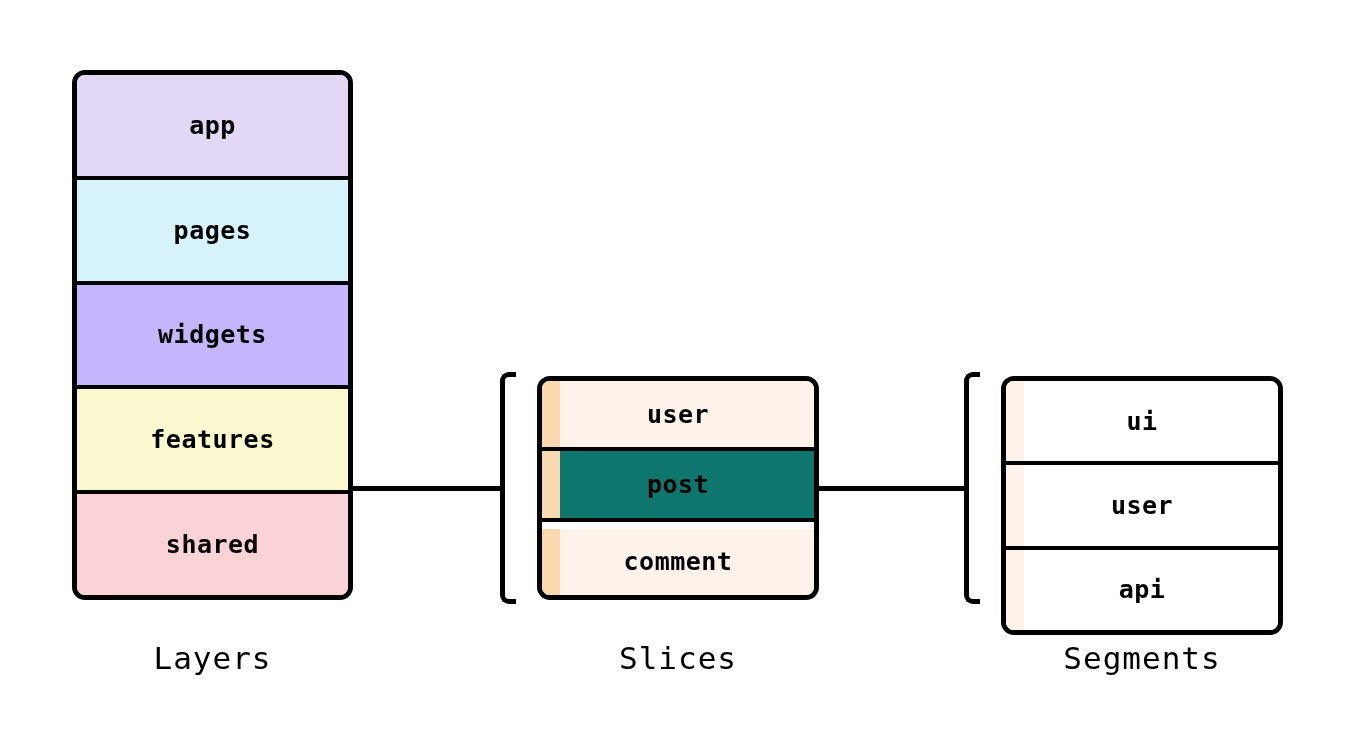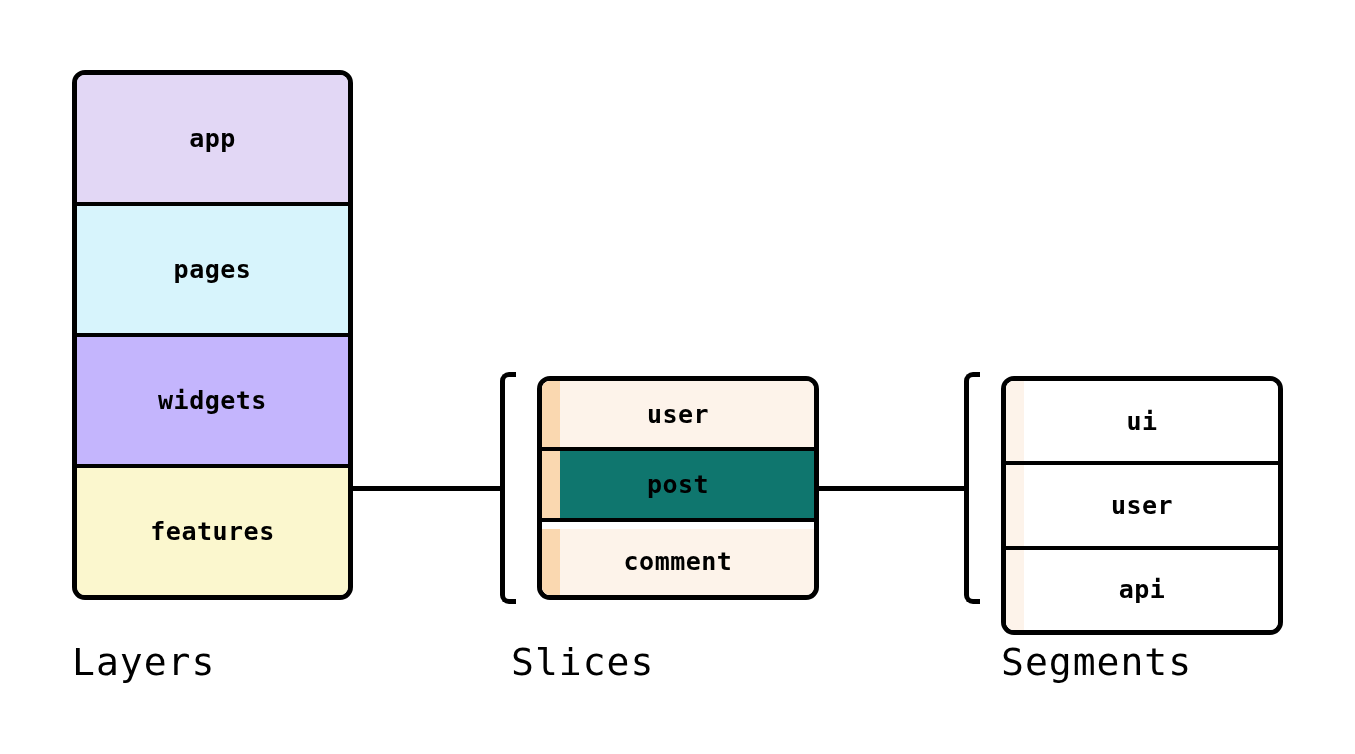"shared" div.row { html: none -> <div> <span>shared</span> </div> }
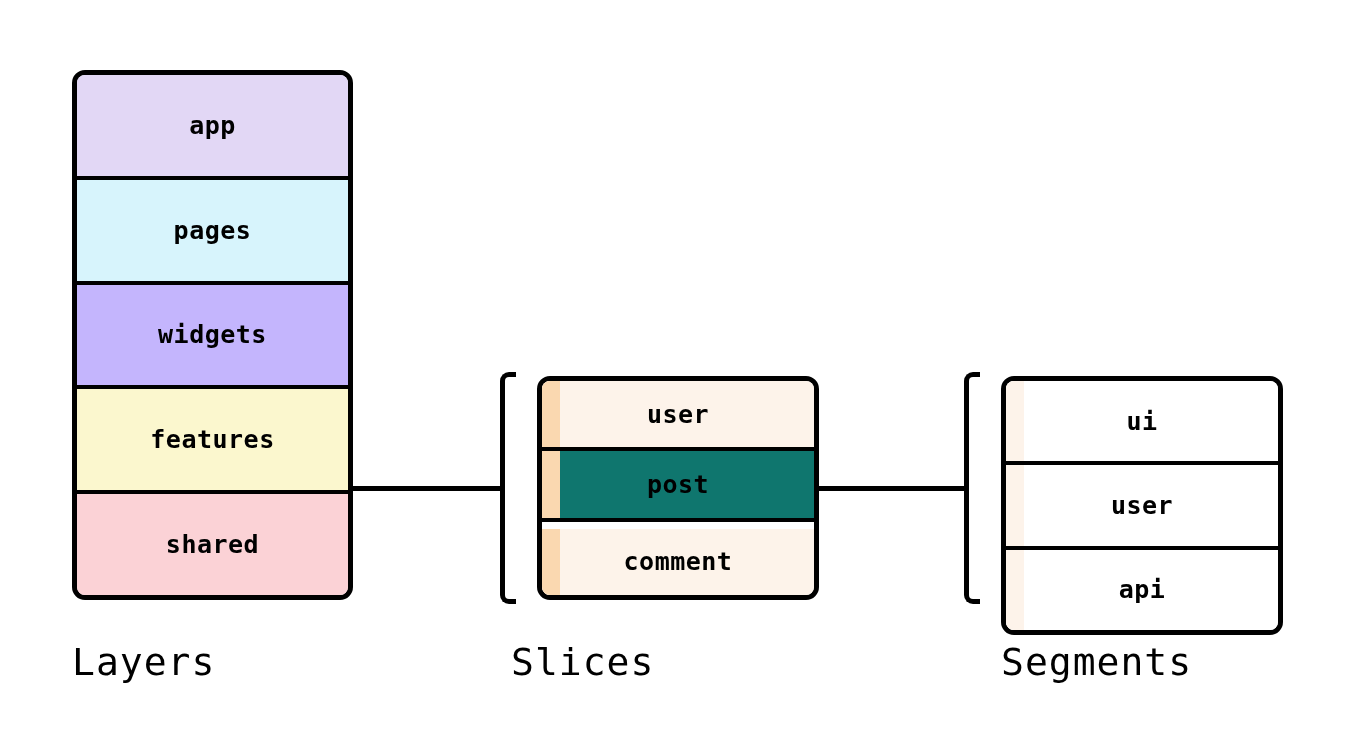"Layers" .caption { font-size: 38px -> 31px; text-align: none -> center }
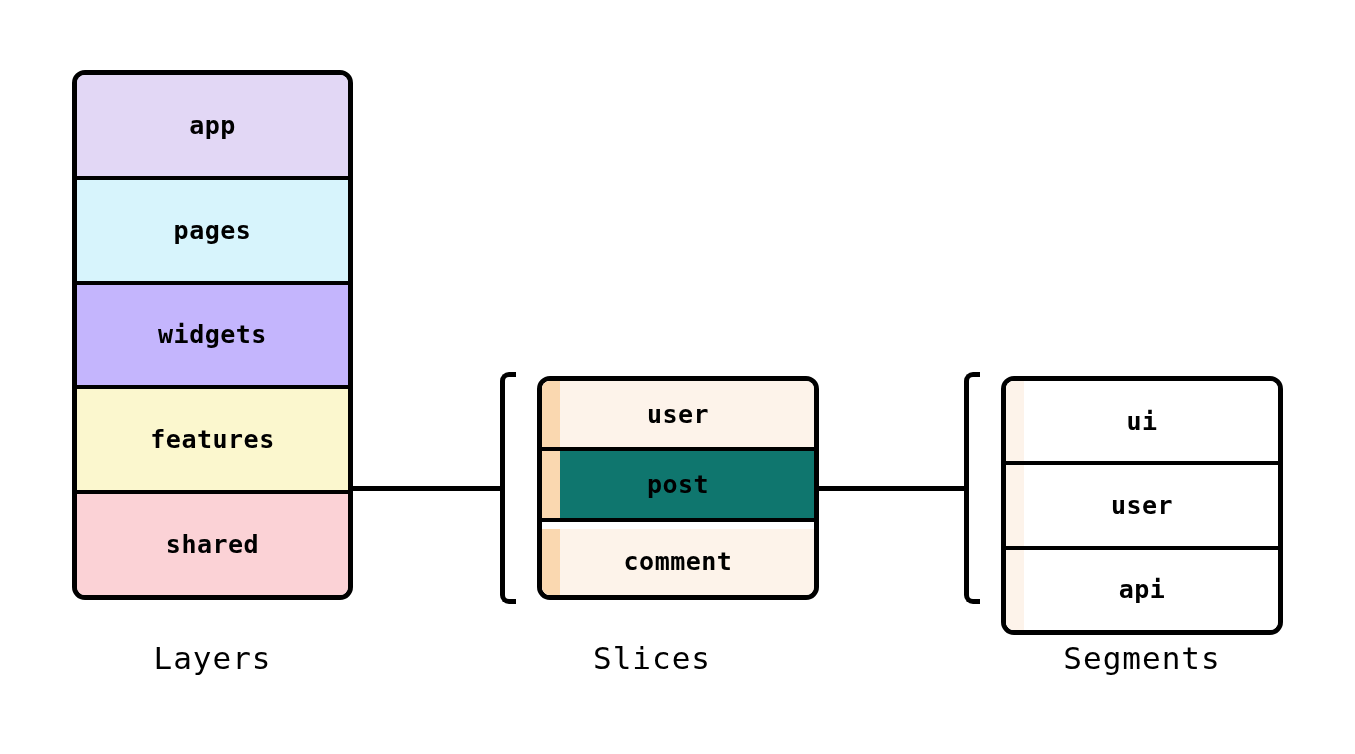"Slices" div.caption { left: 511px -> 537px }
